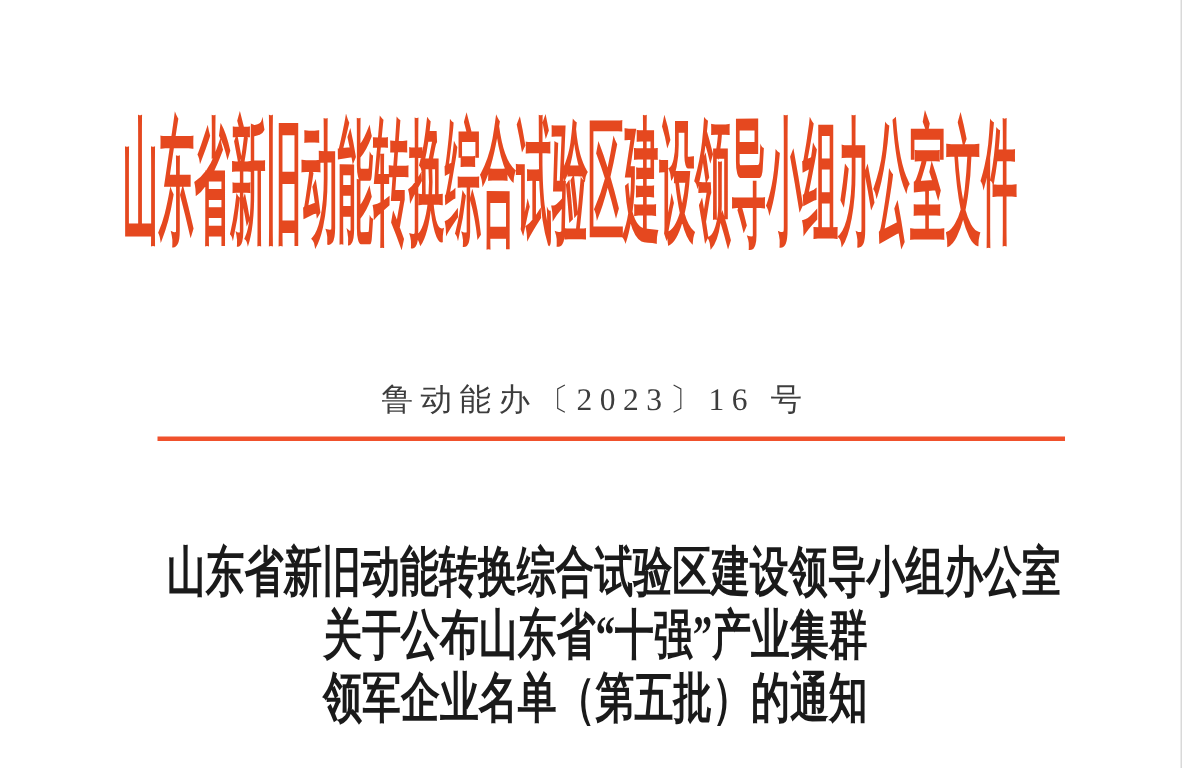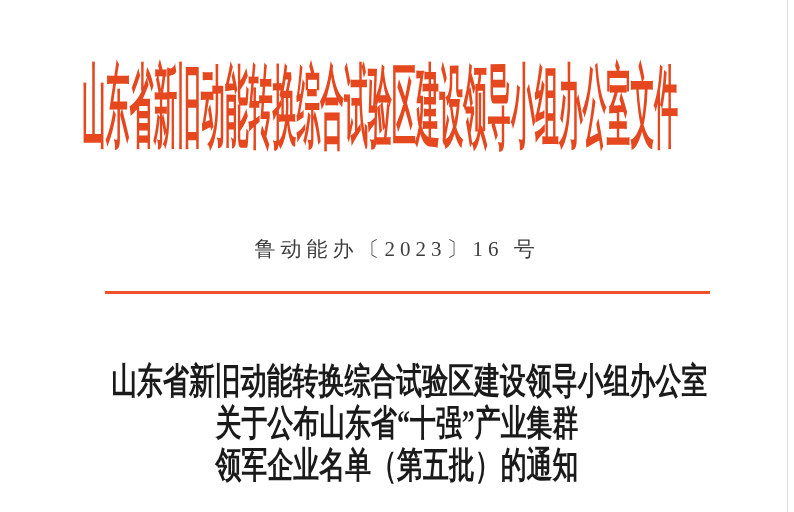"山东省新旧动能转换综合试验区建设领导小组办公室文件" .masthead { align-items: flex-start -> flex-end; font-family: Liberation Mono, monospace -> none }
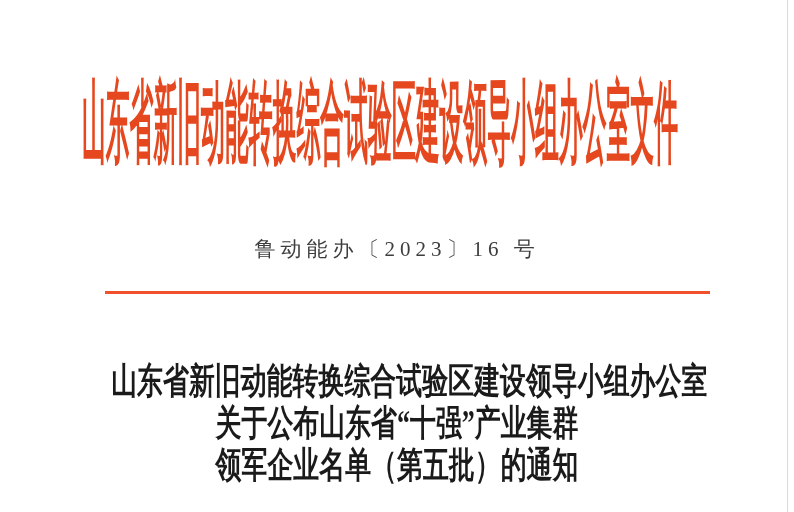"鲁动能办〔2023〕16 号" .doc-number { top: 235px -> 252px }
